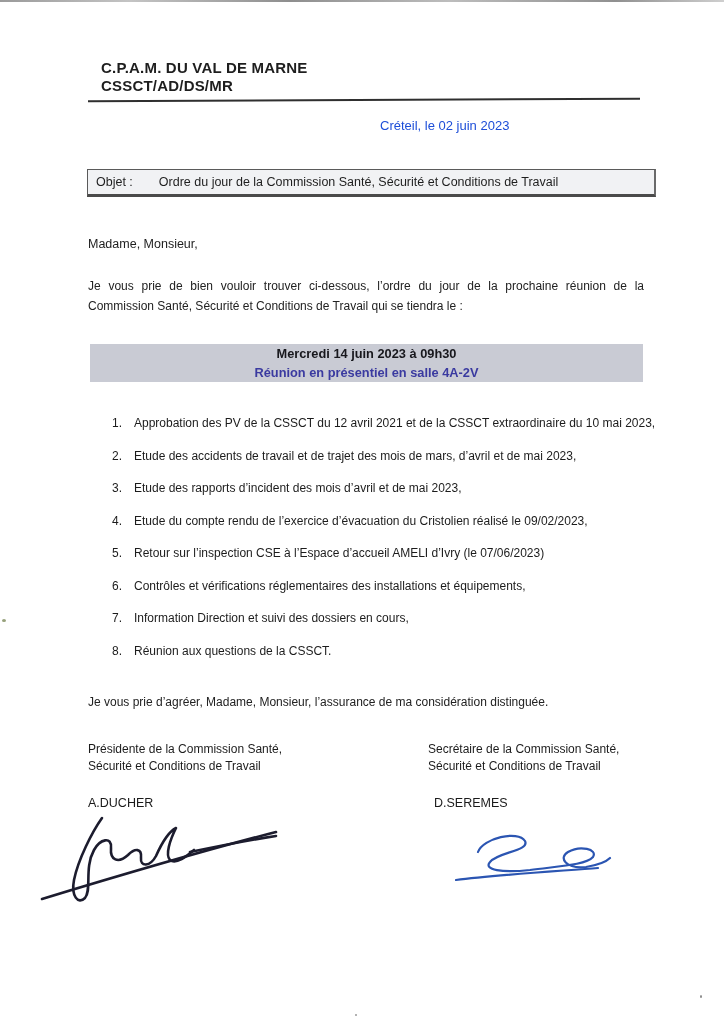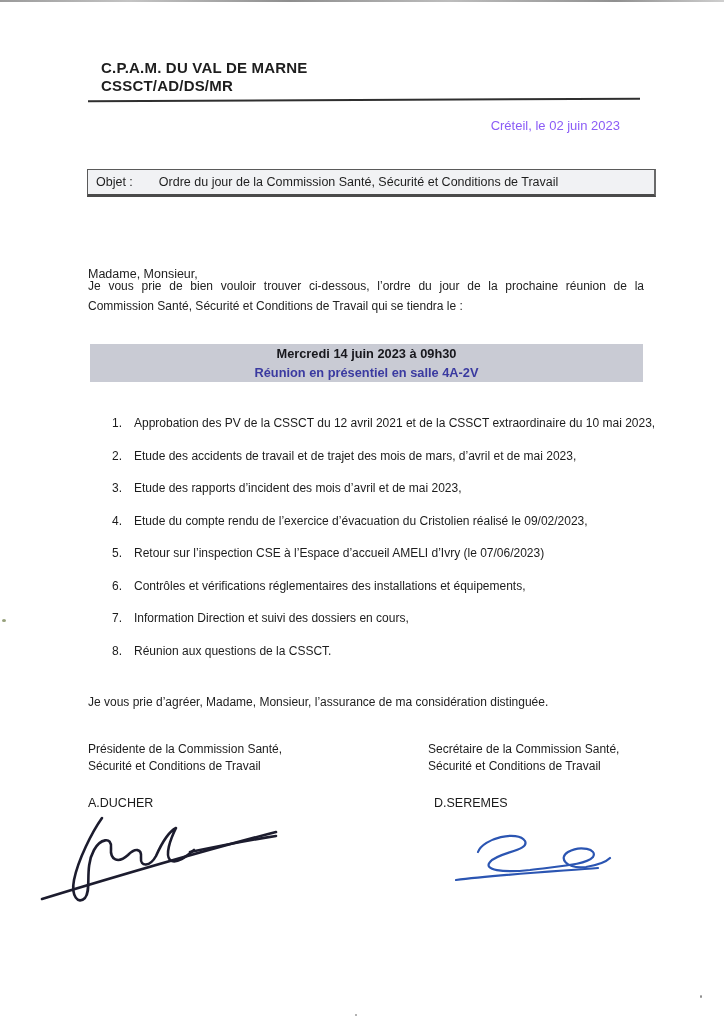"Créteil, le 02 juin 2023" .dateline { color: #8b5cf6 -> #1d4ed8; text-align: right -> none }
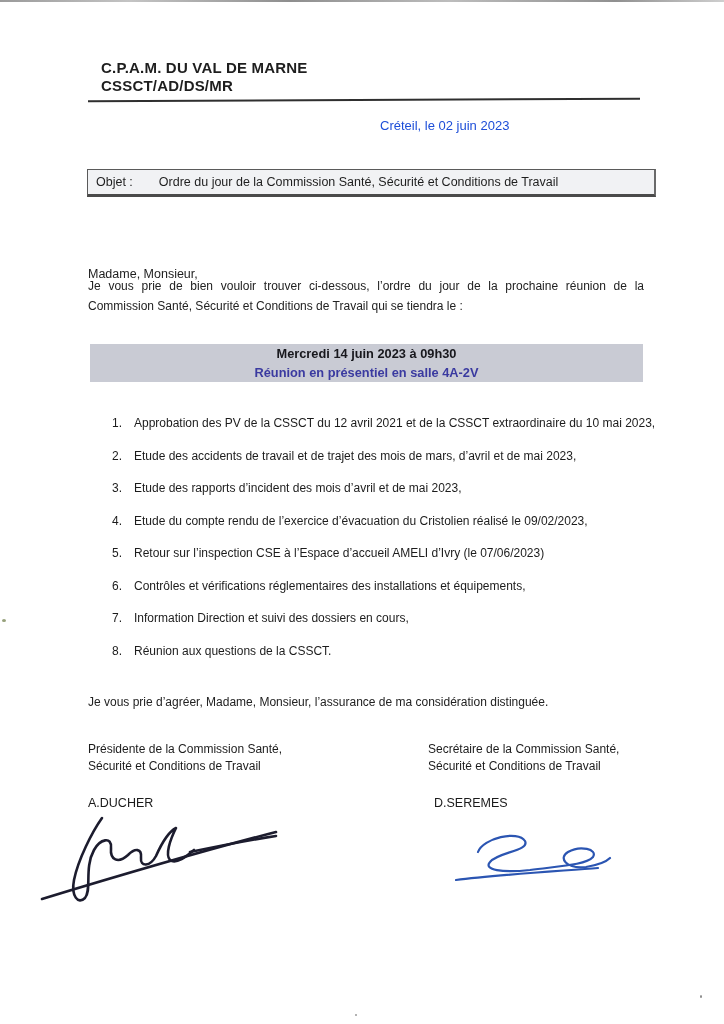"Madame, Monsieur," .salutation { margin-top: 30px -> none }
